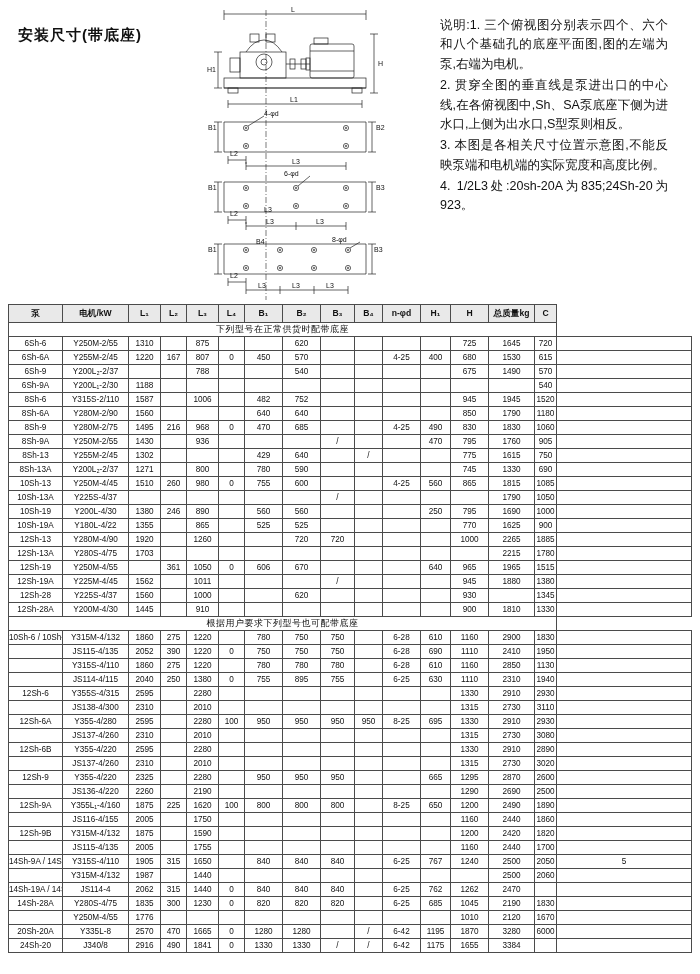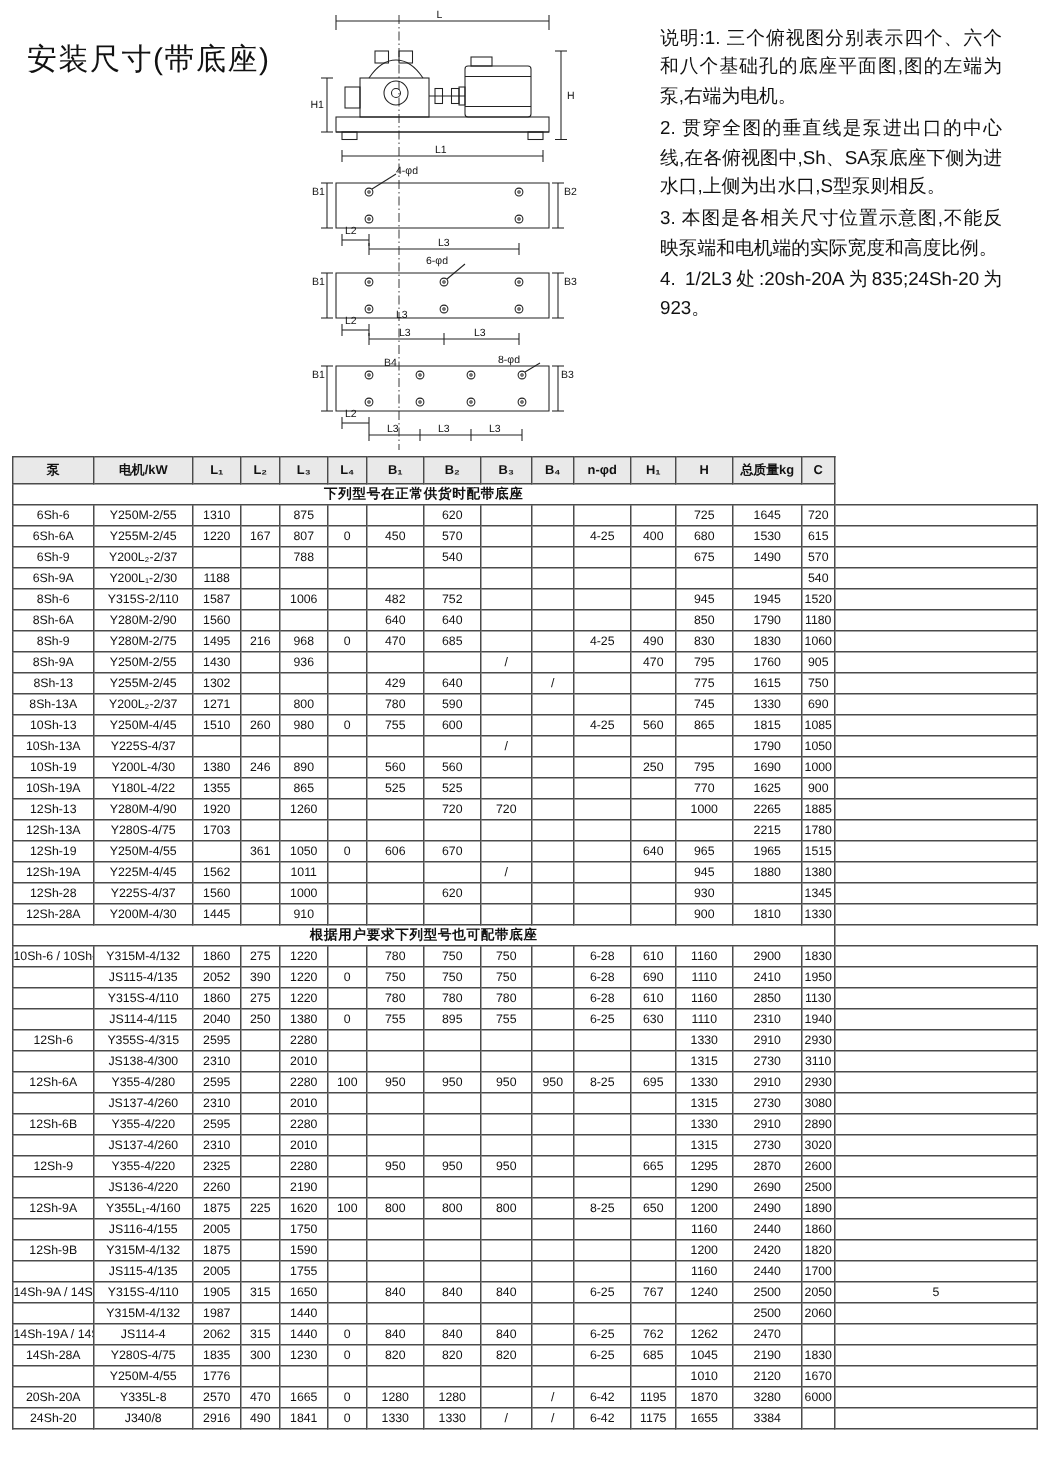"安装尺寸(带底座)" .title-block .t { font-size: 20px -> 15px; font-weight: normal -> bold }
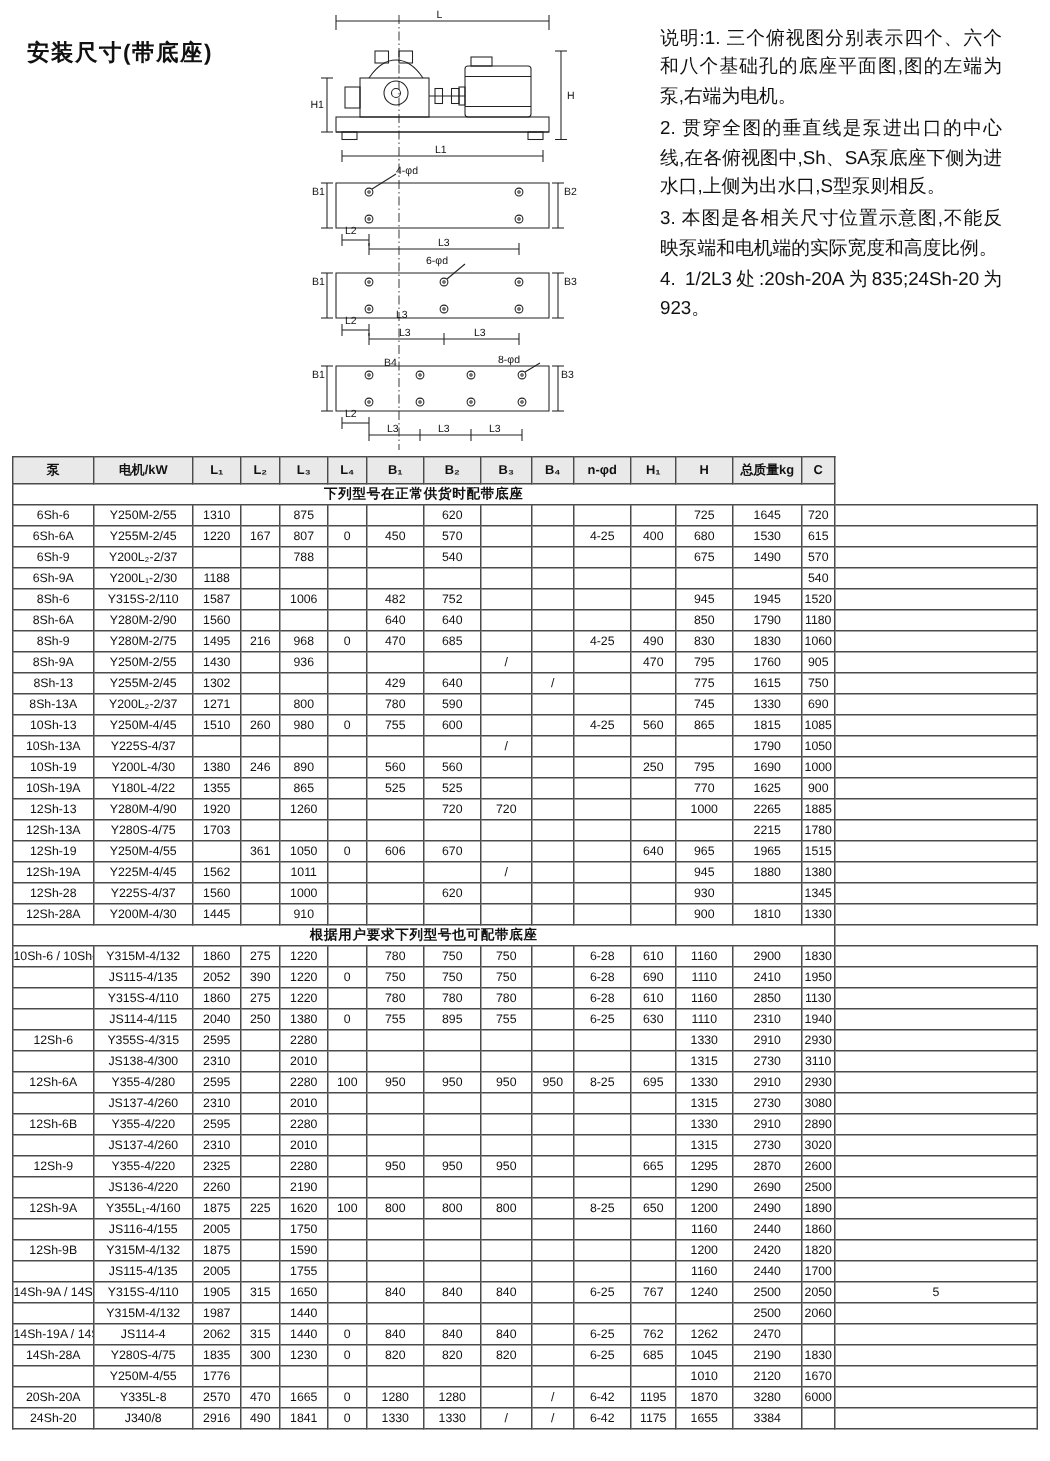"下列型号在正常供货时配带底座" td.sec { font-weight: bold -> normal }
